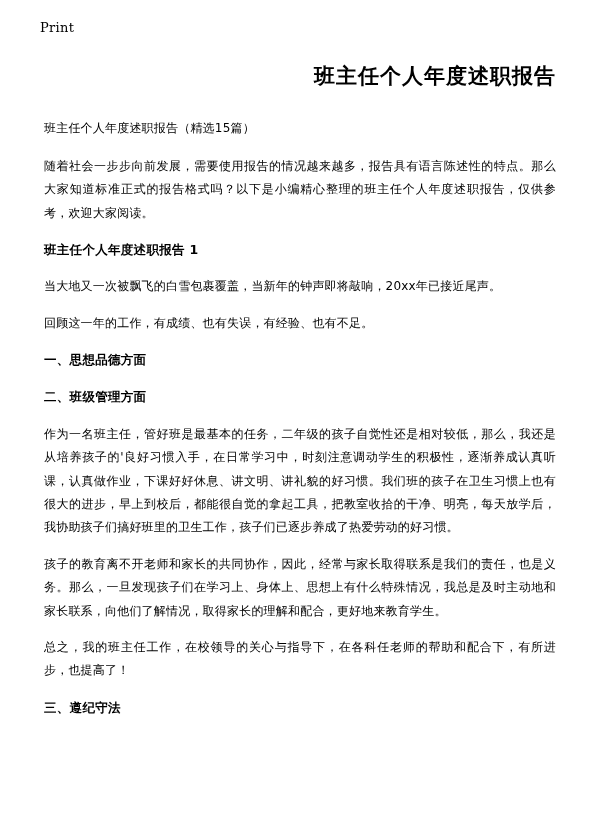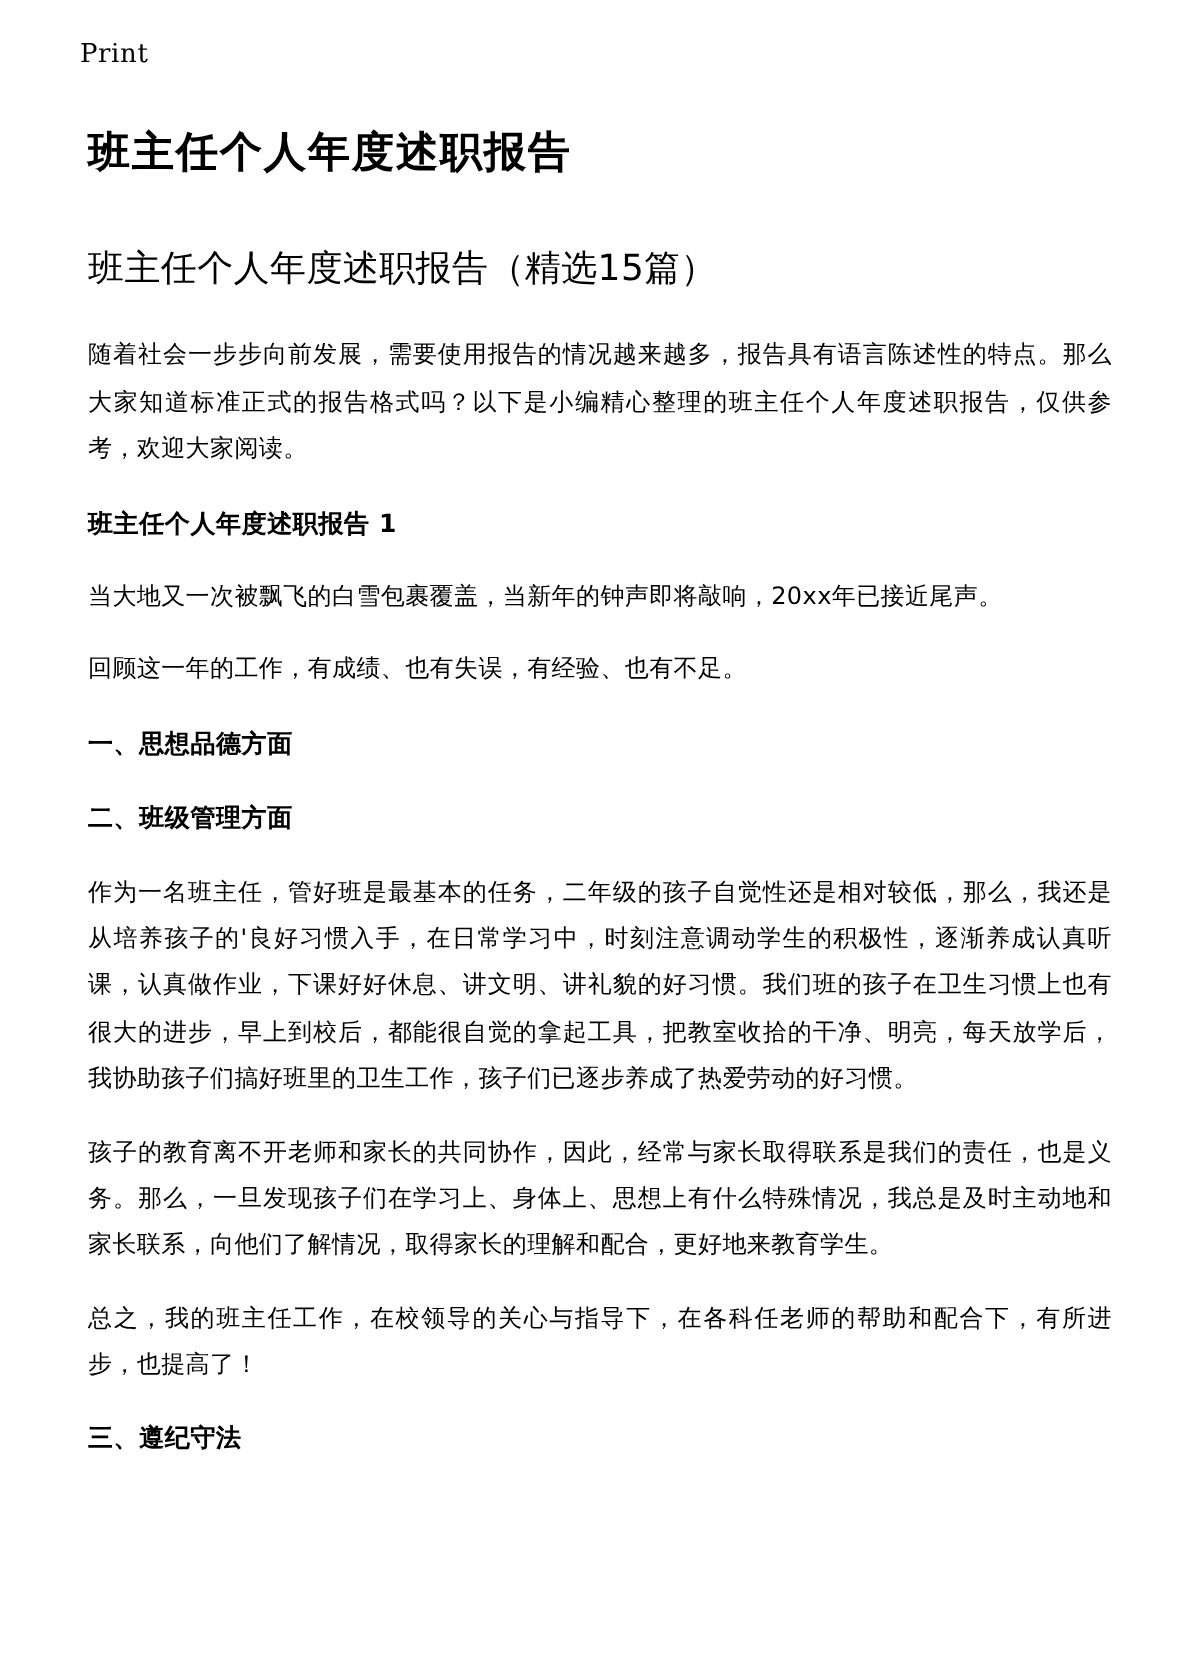"班主任个人年度述职报告" h1.doc-title { text-align: left -> right }
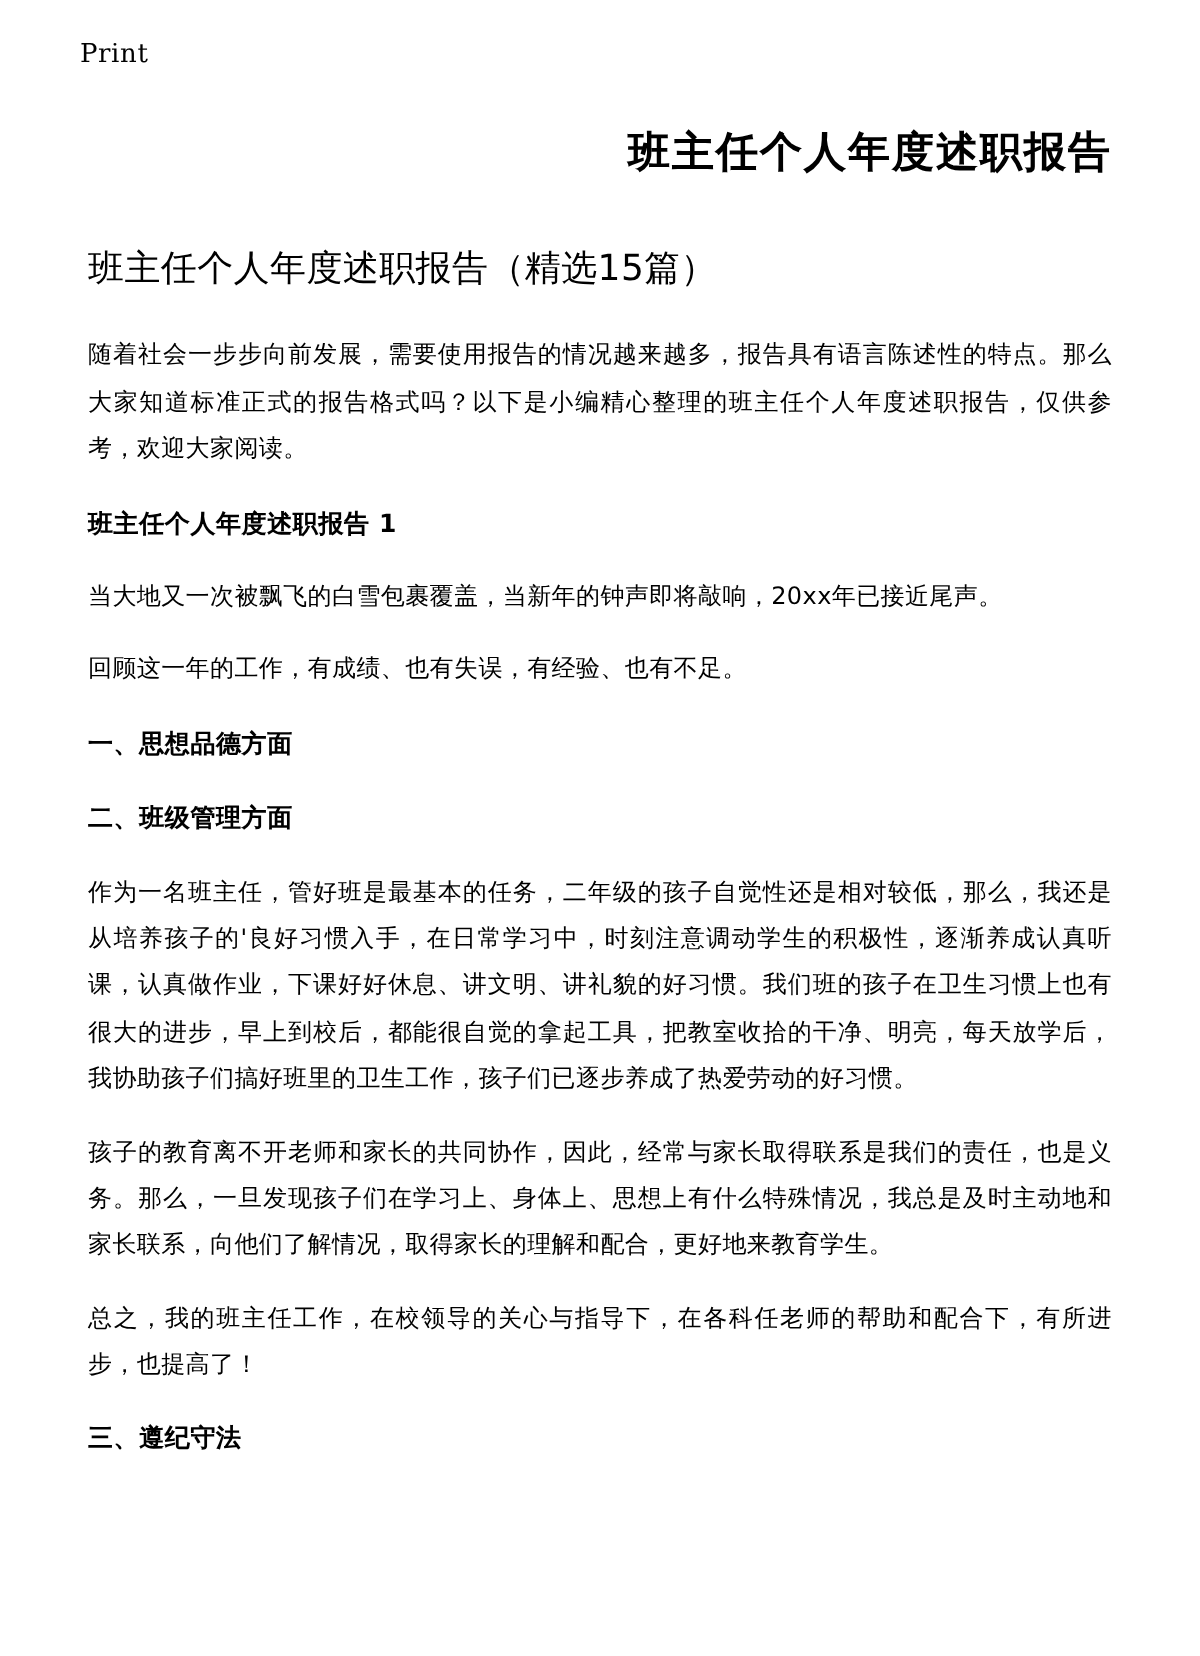"班主任个人年度述职报告（精选15篇）" p.lead { font-size: 18px -> 12px }
